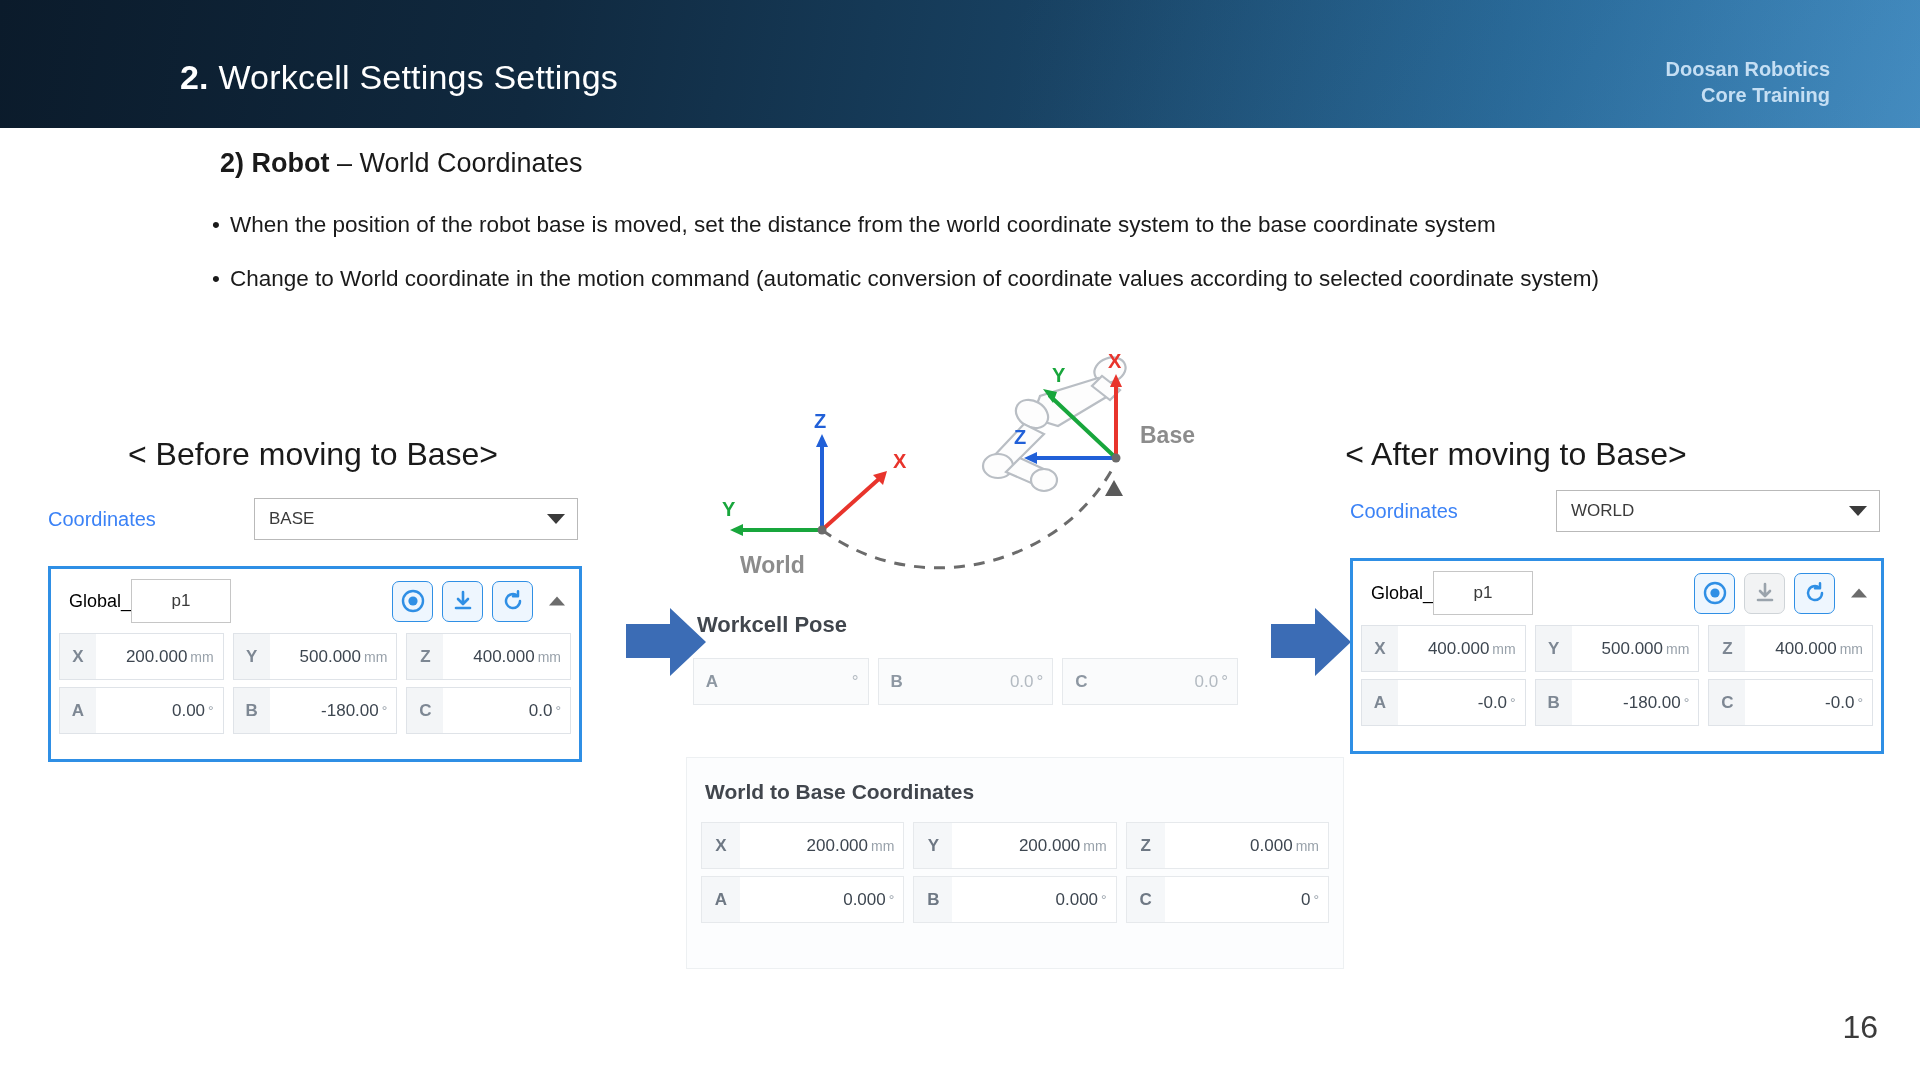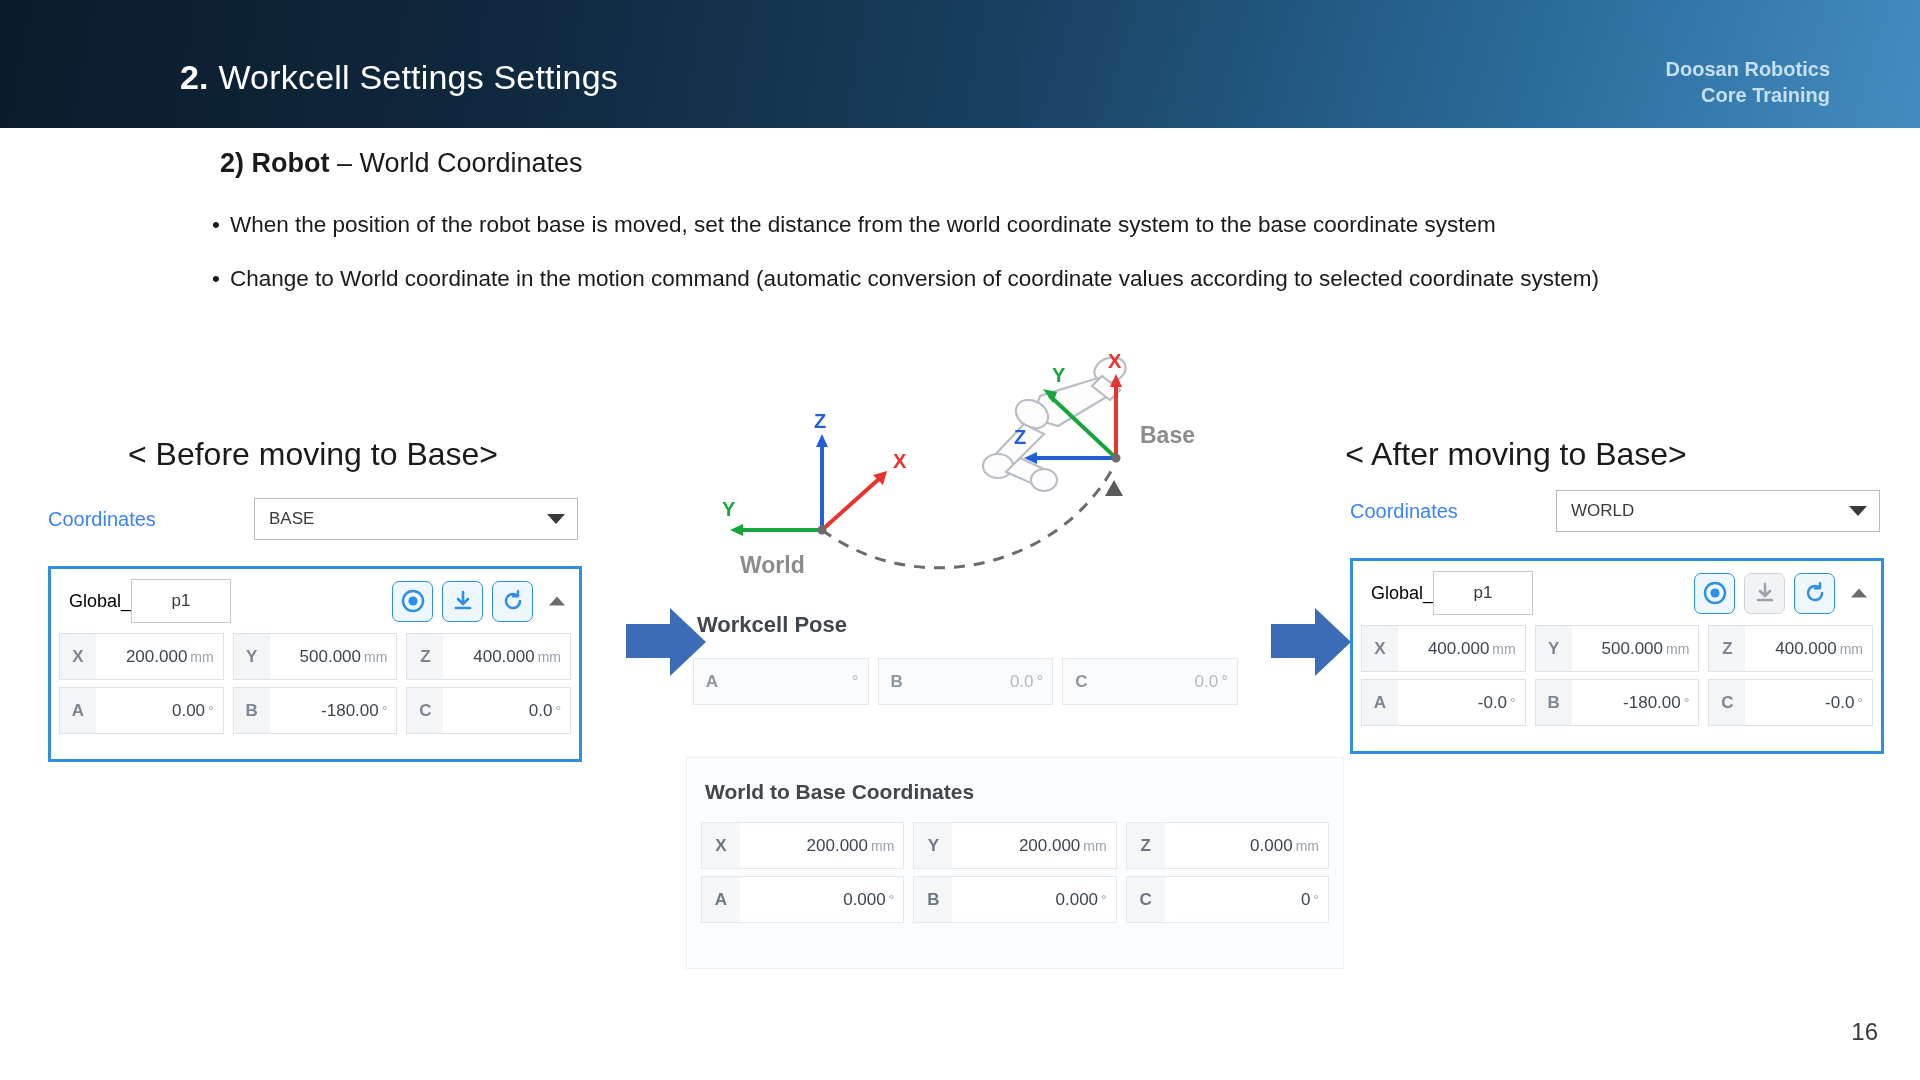"16" .page-no { font-size: 24px -> 32px }
